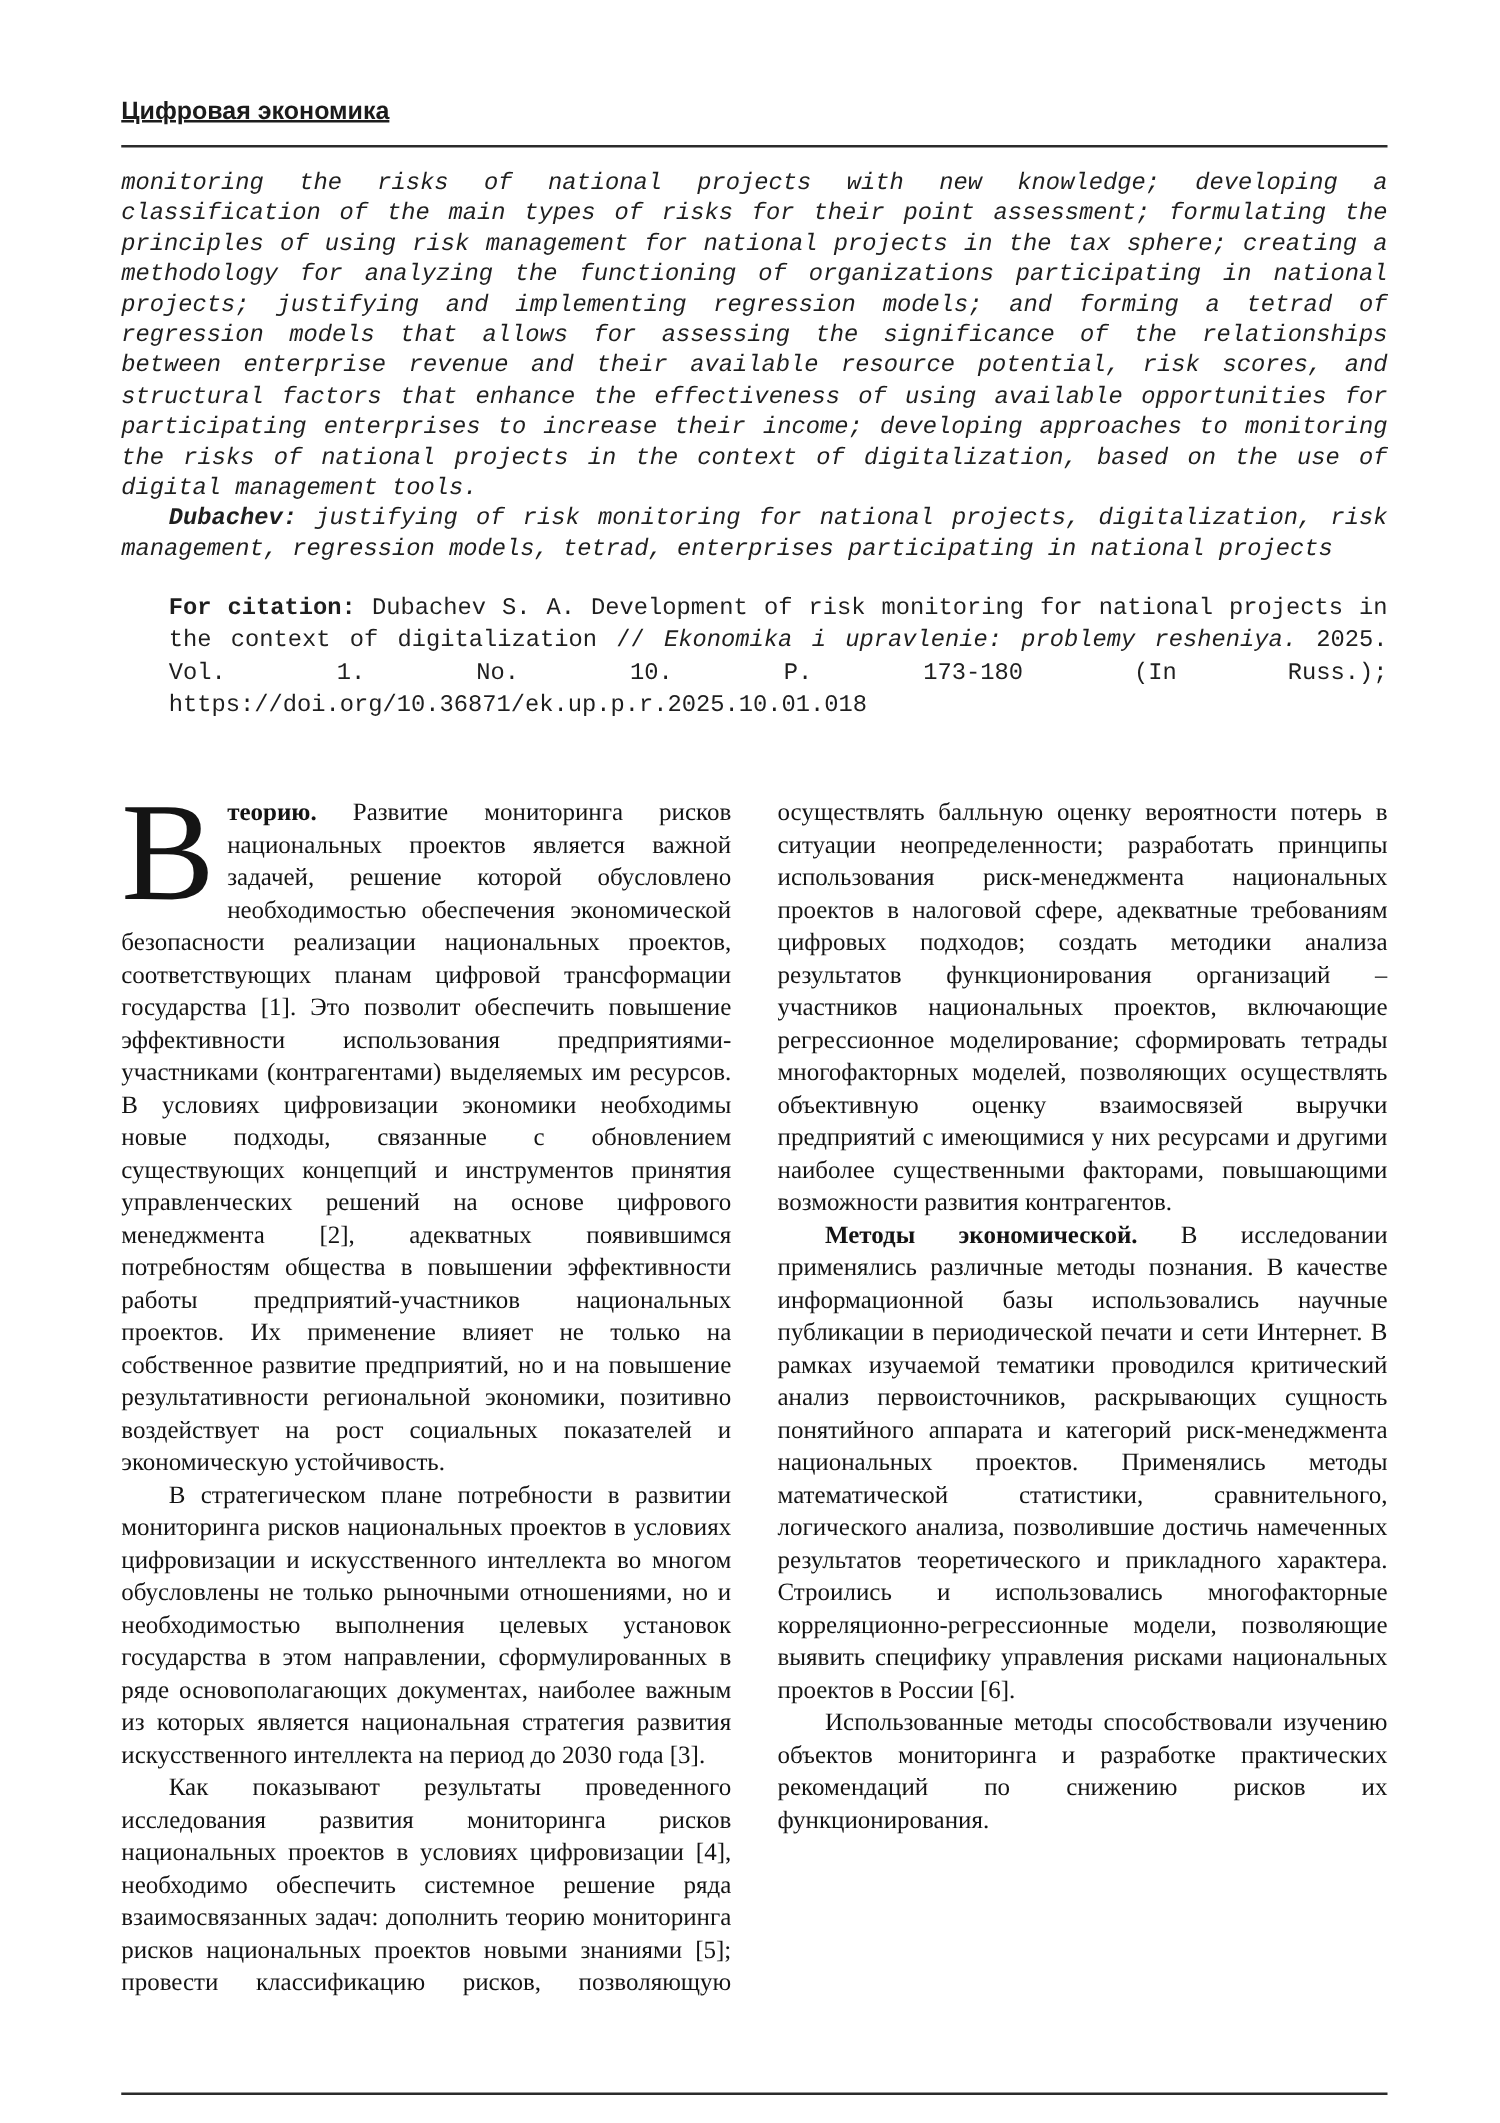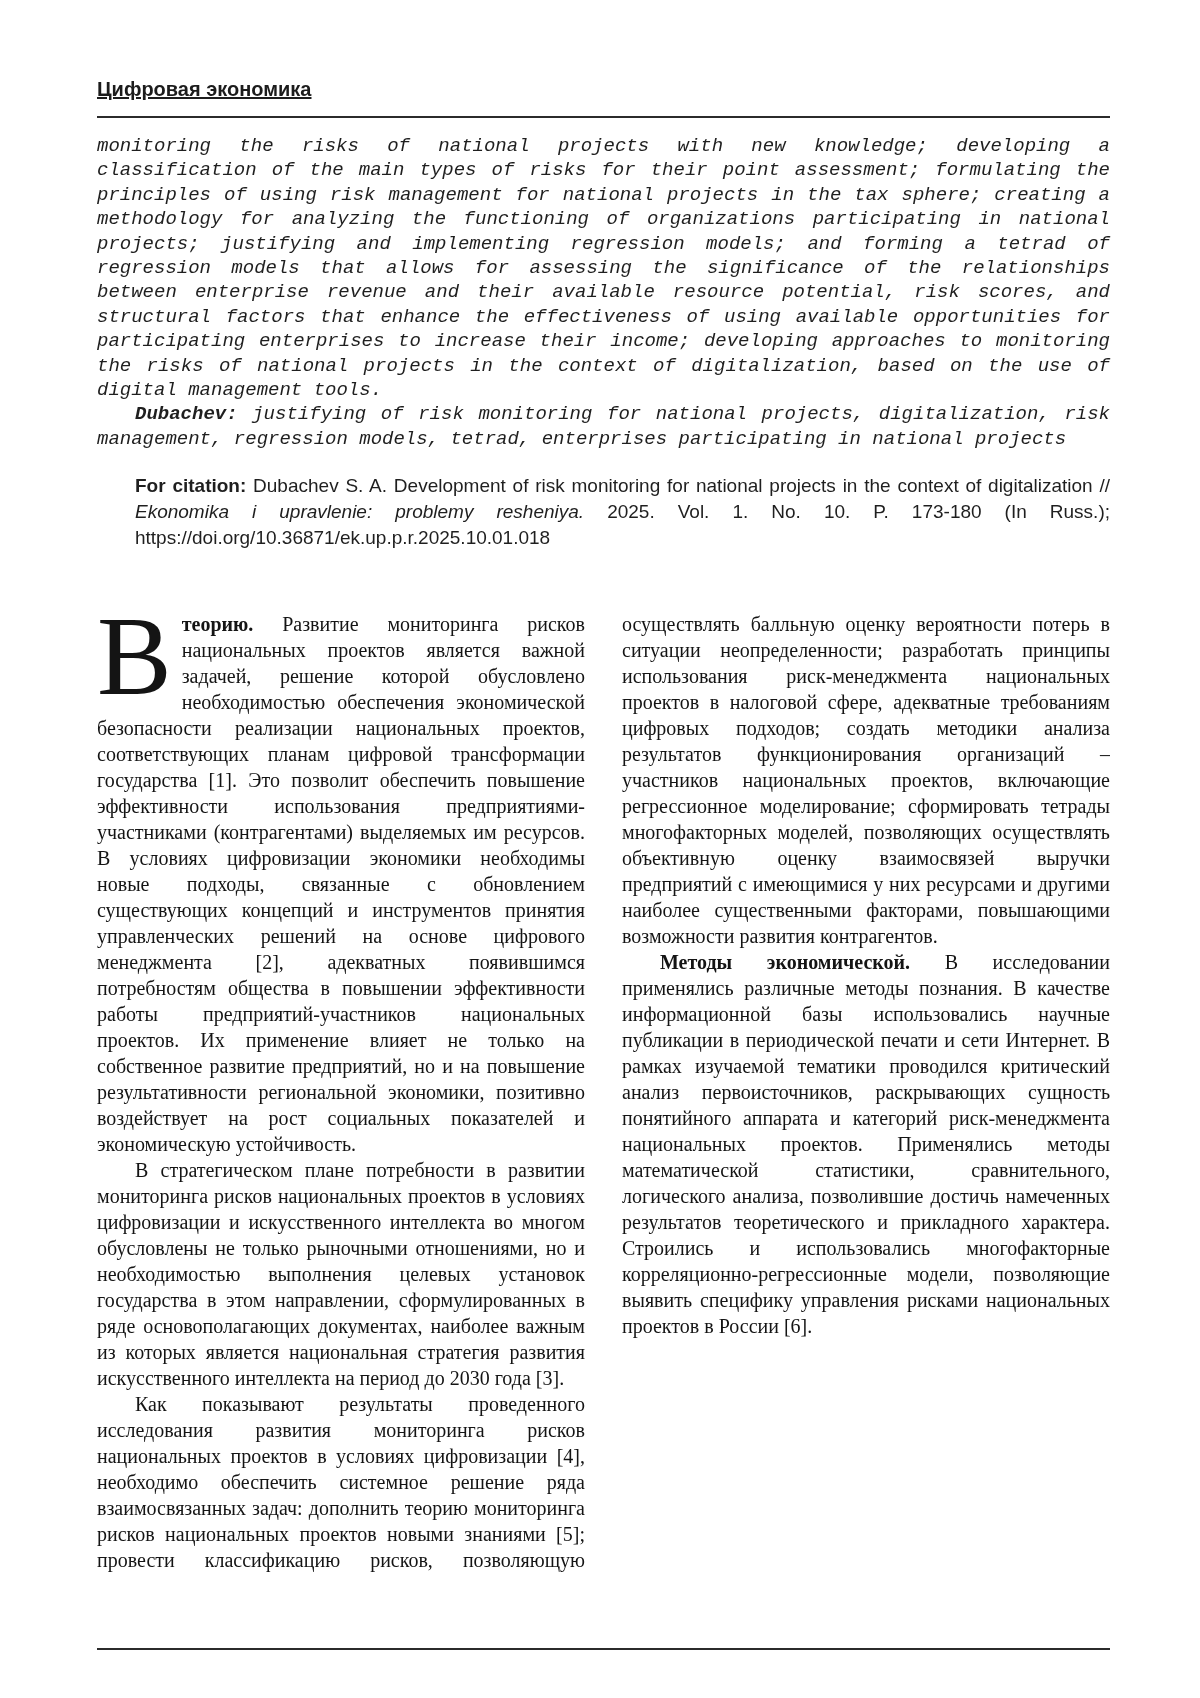"For citation: Dubachev S. A." .citation-block p { font-family: none -> Liberation Mono, monospace }
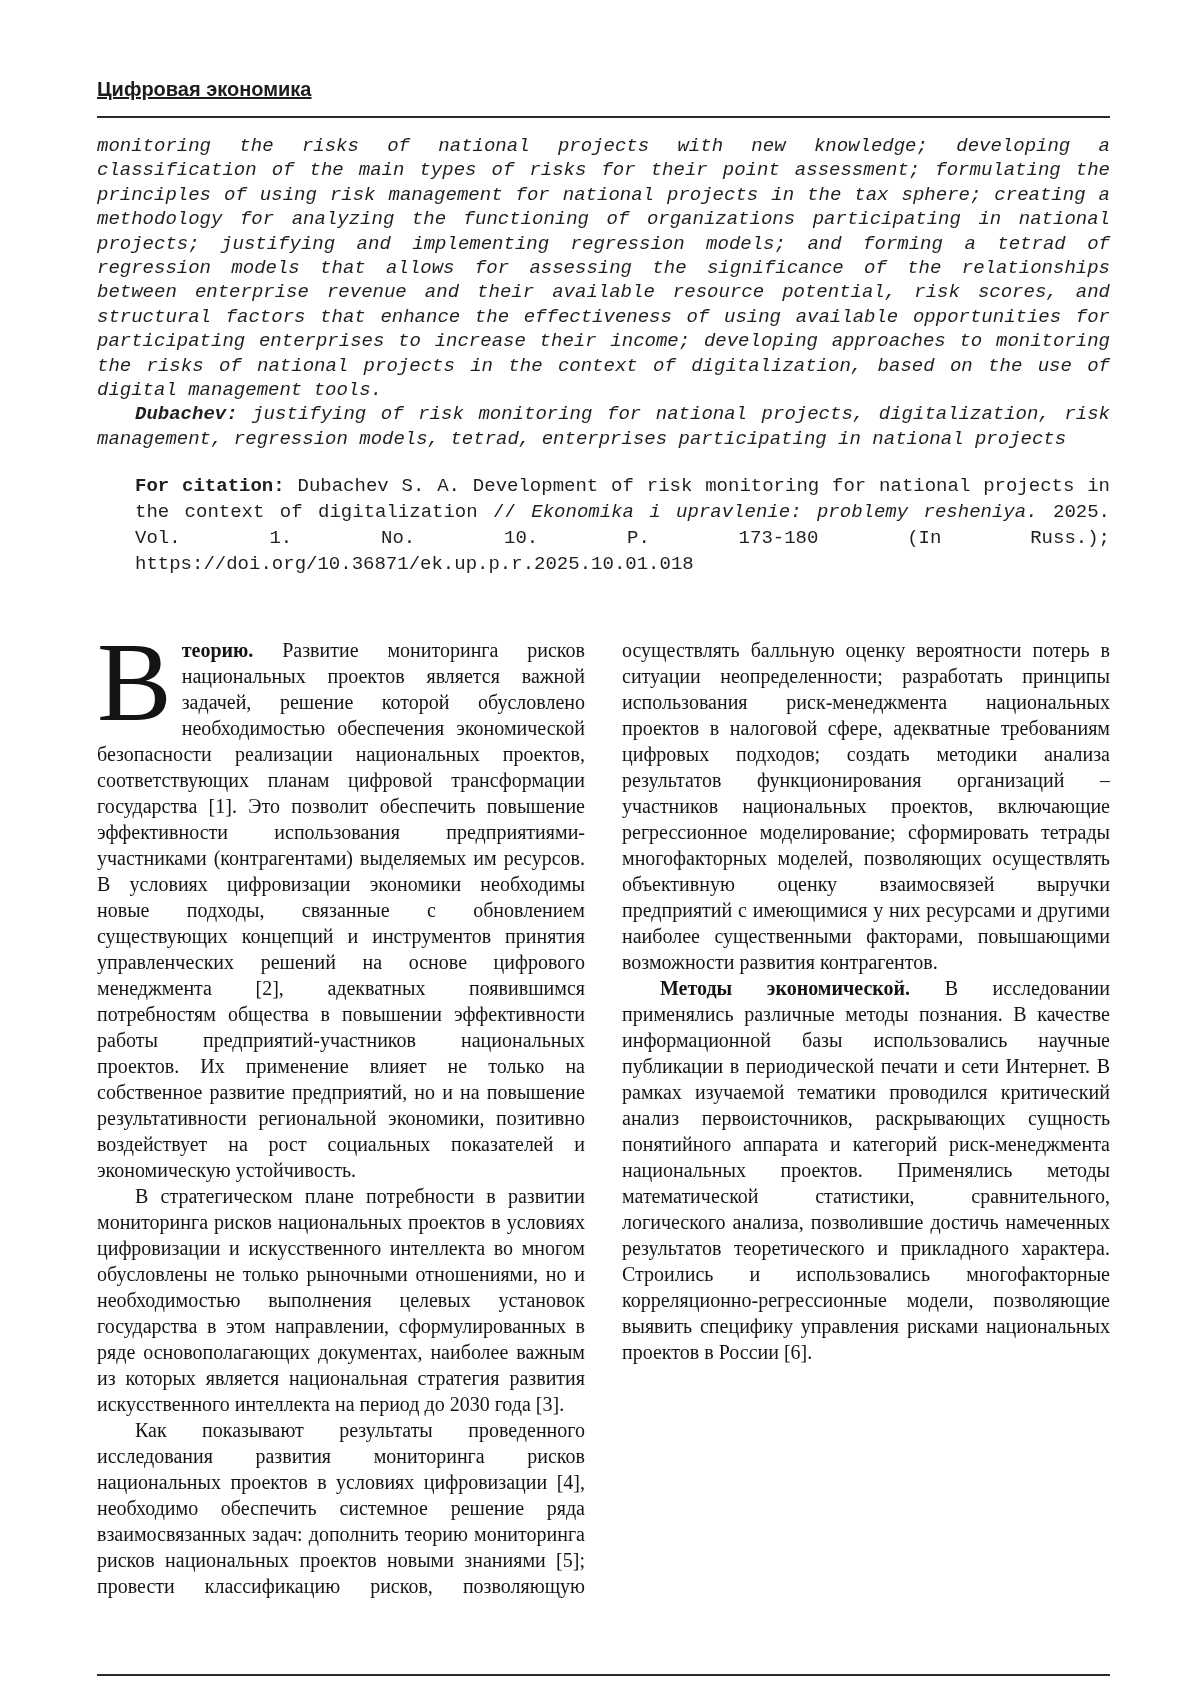"Использованные методы способствовали" p { html: none -> <p><span>Использованные методы способствовали изучению объектов мониторинга и разработке практических рекомендаций по снижению рисков их функционирования.</span></p> }
